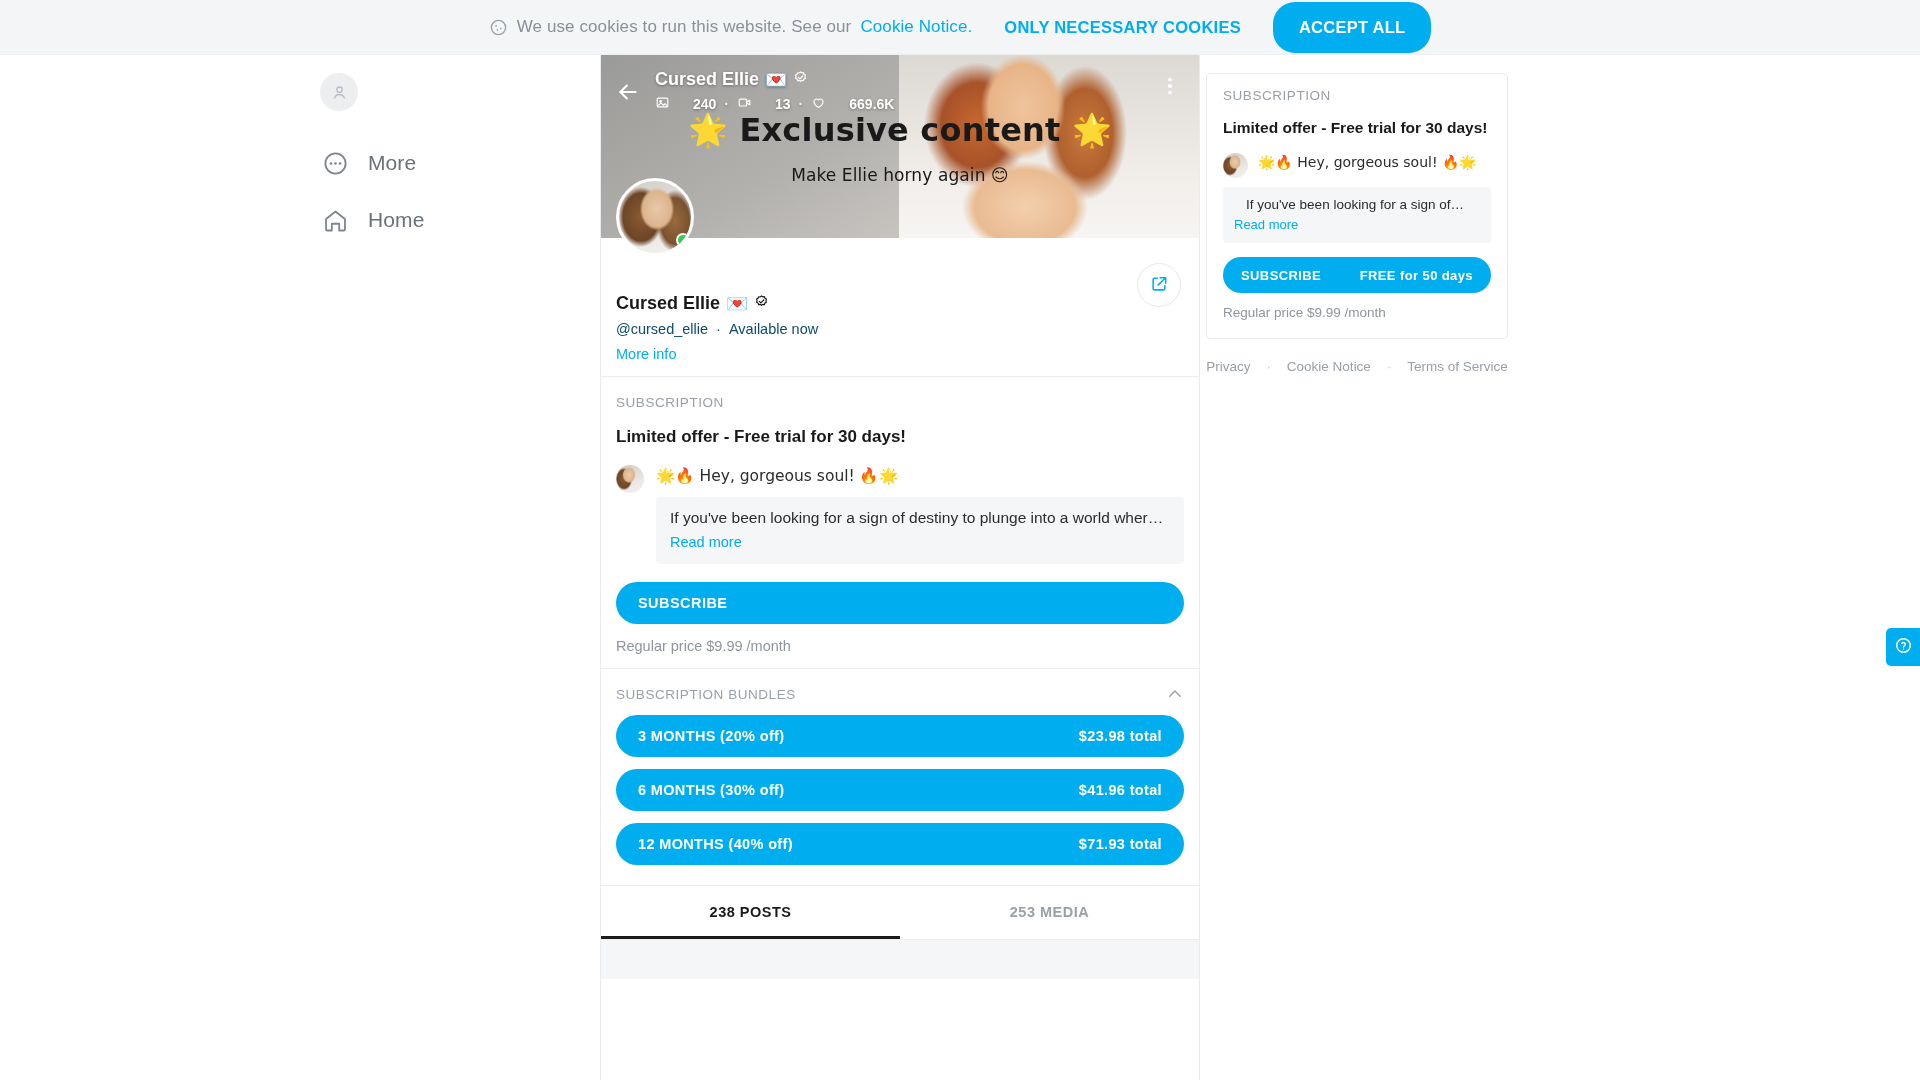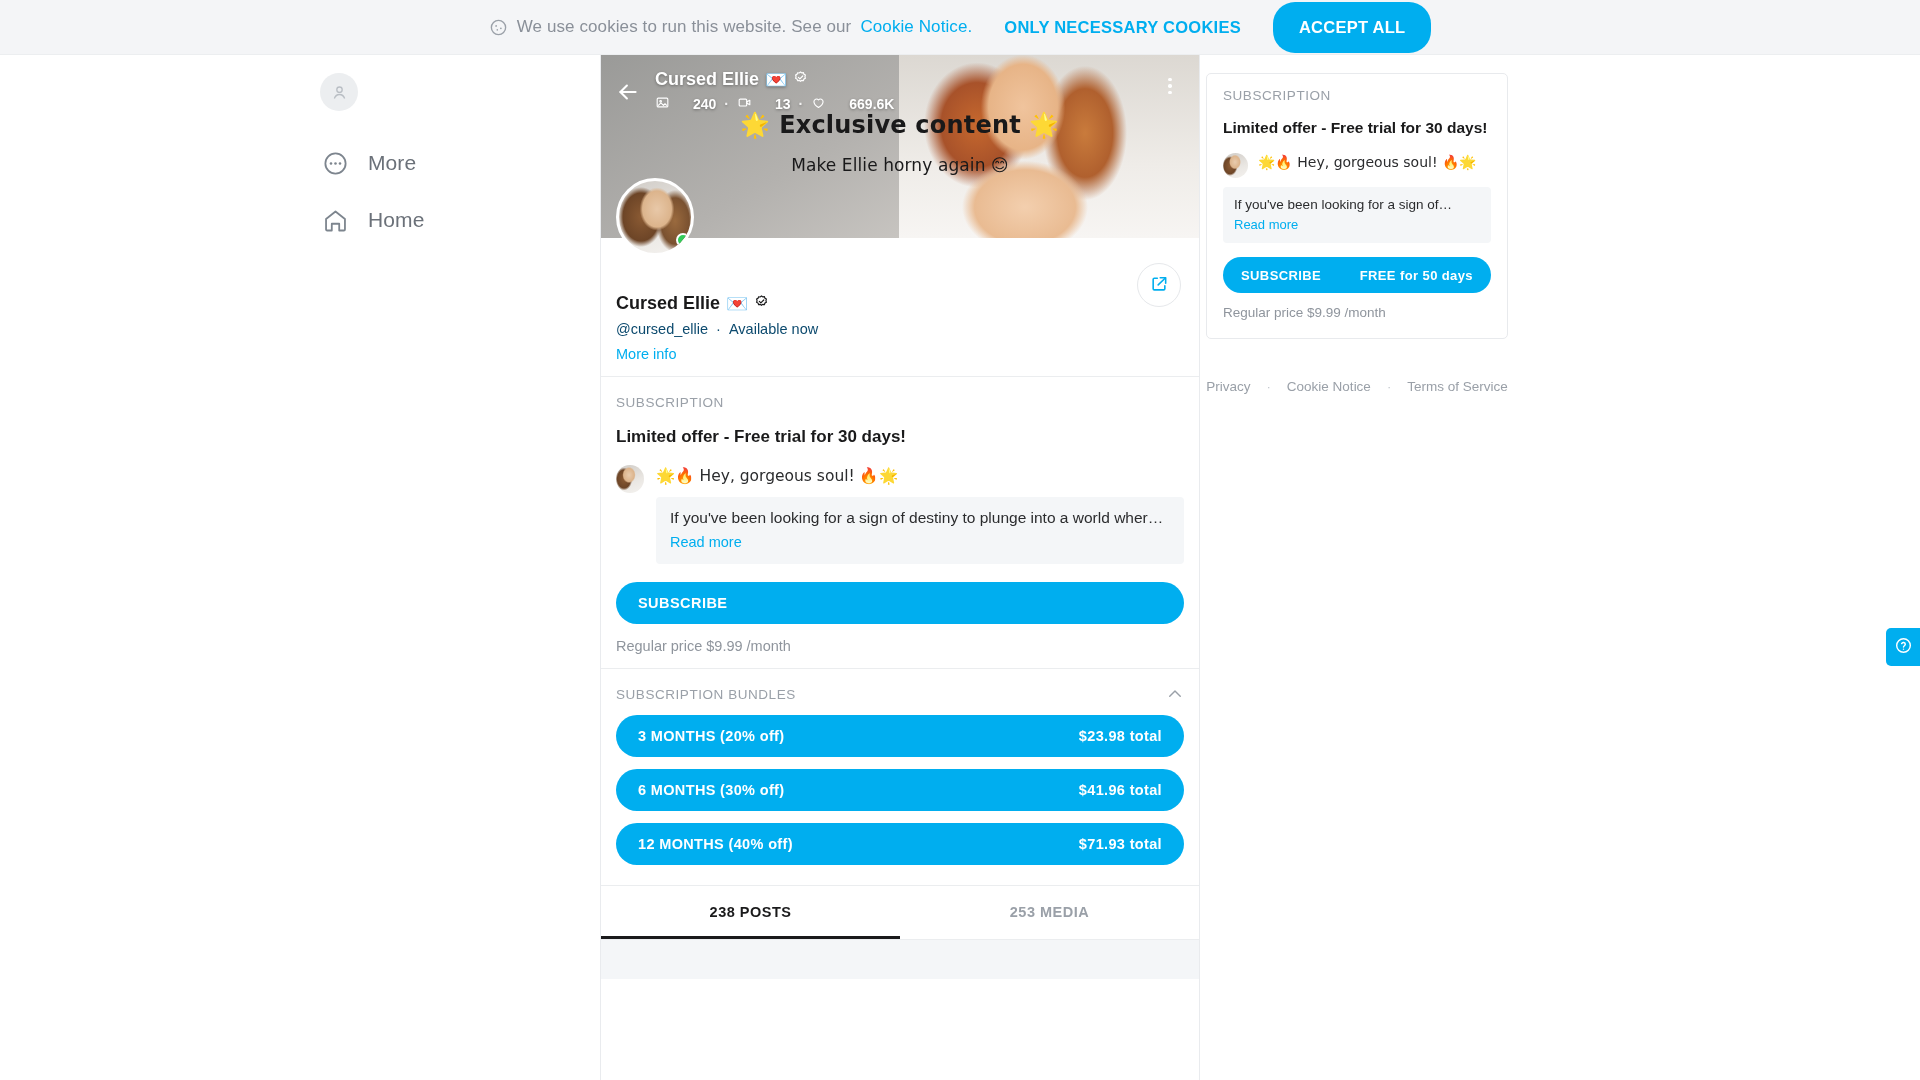"🌟 Exclusive content 🌟" .cover-h1 { font-size: 24px -> 32px }
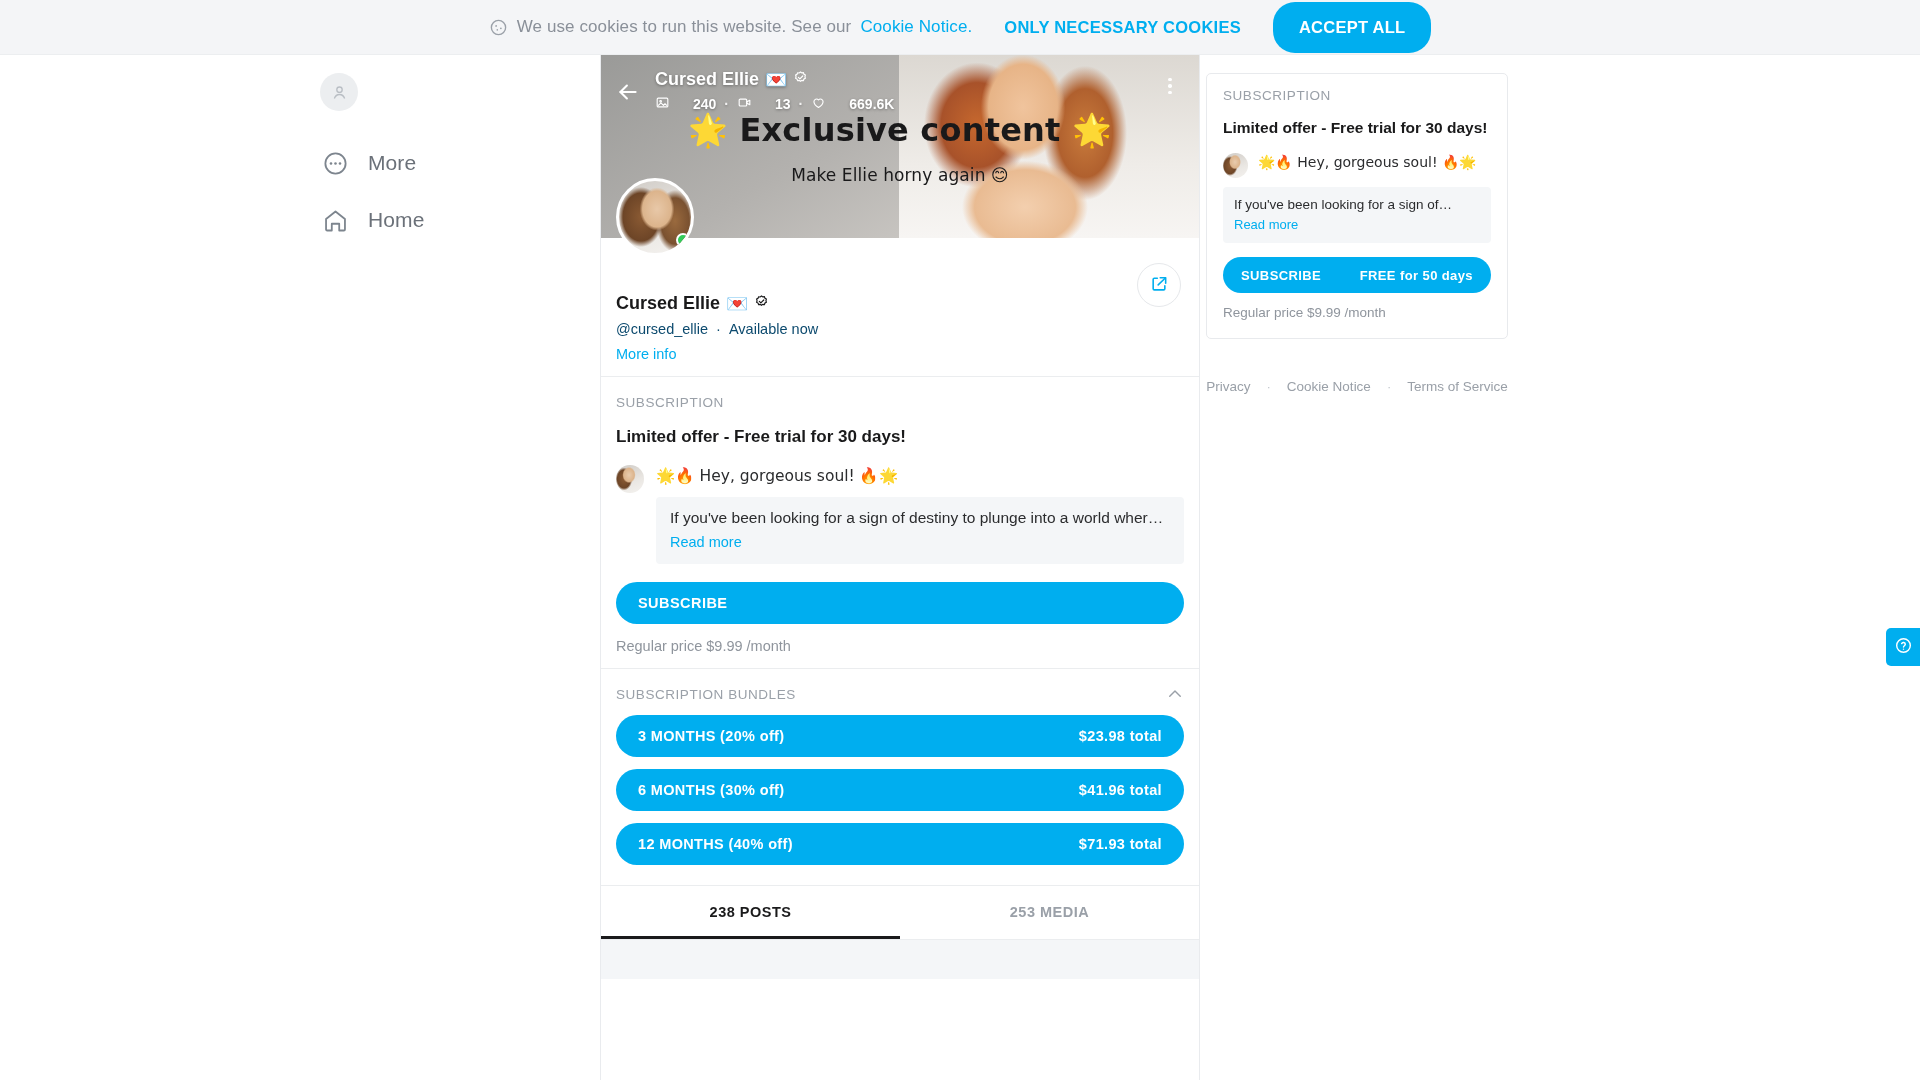"If you've been looking for a sign of…" .side-promo-text { margin-left: none -> 12px }
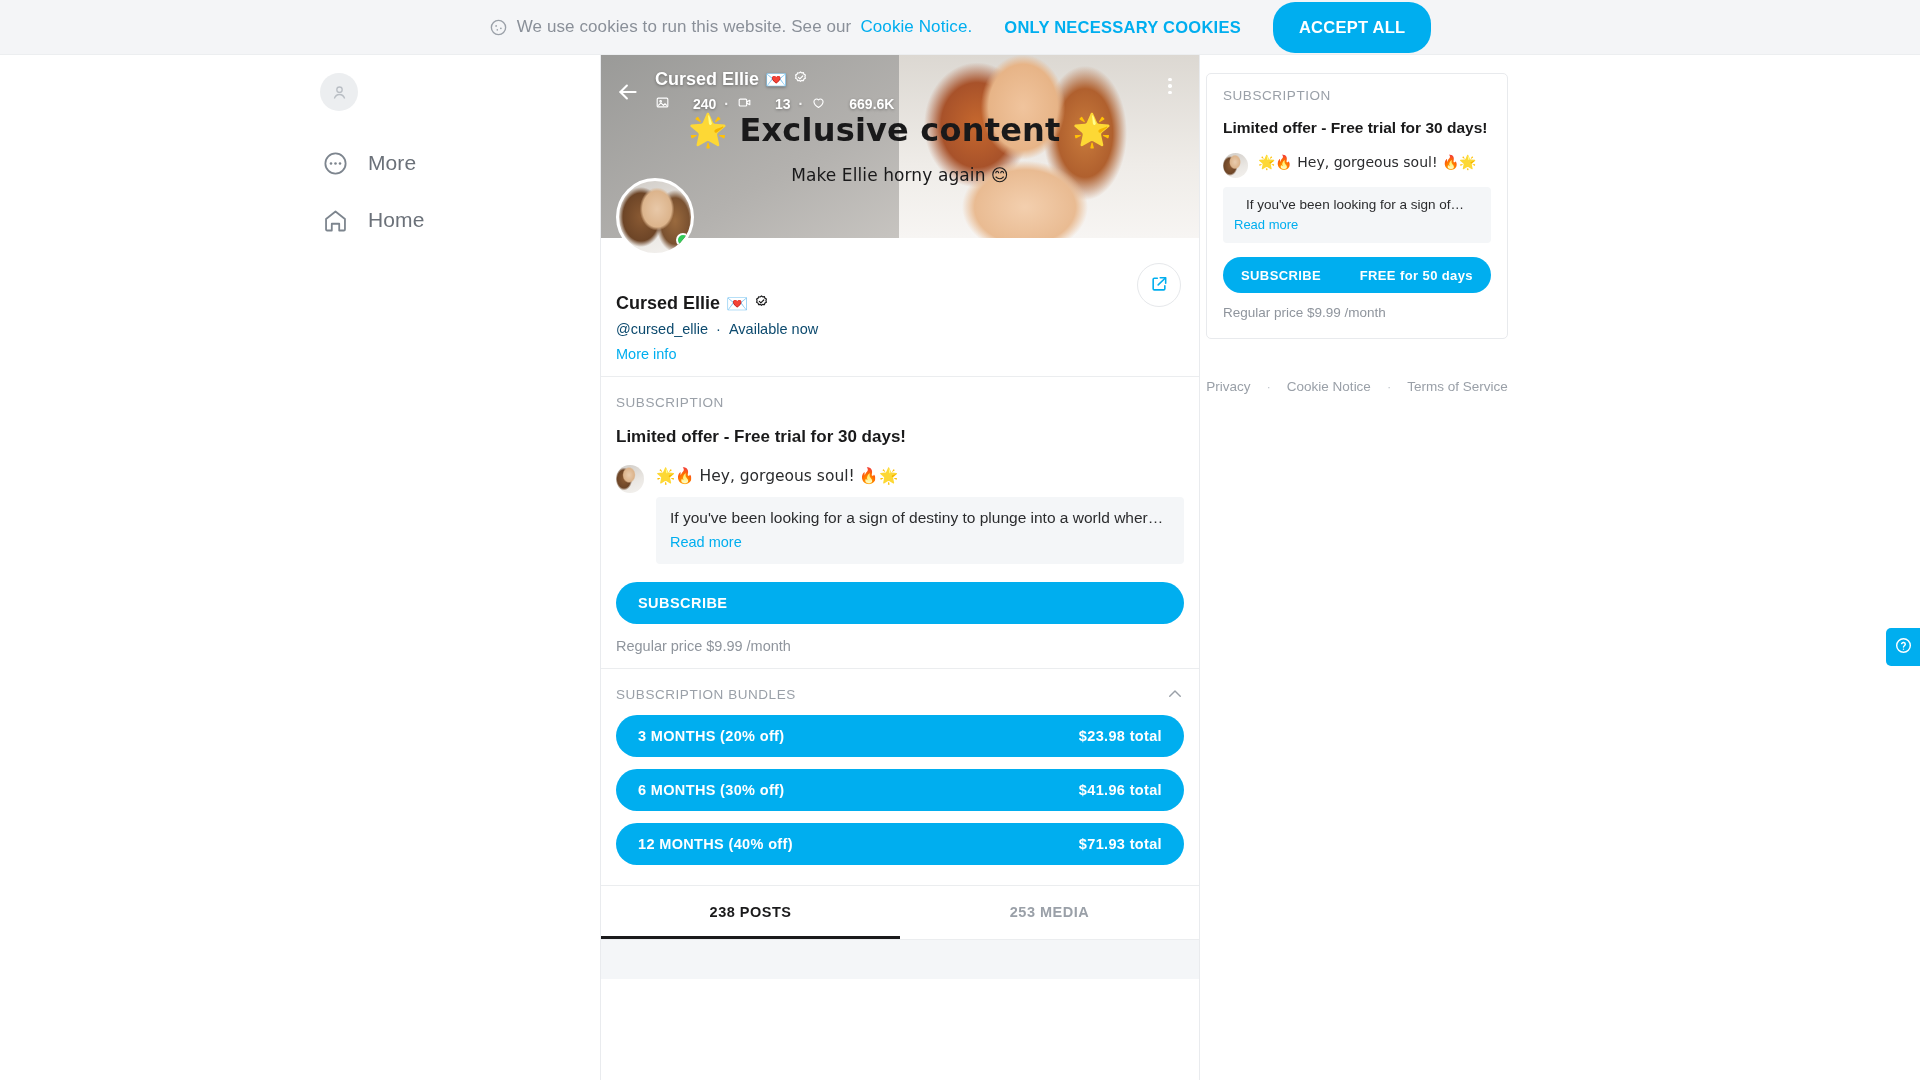"Privacy" .footer-links { margin-top: 40px -> 20px }
